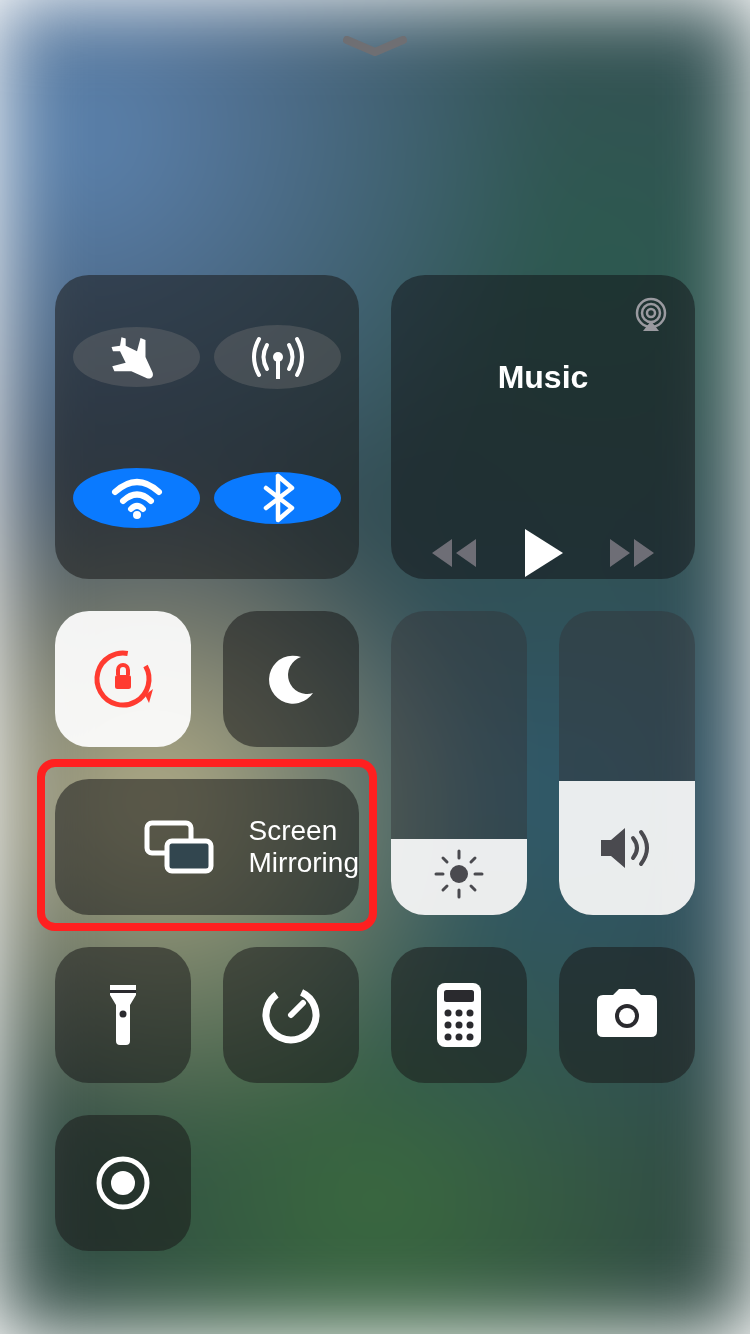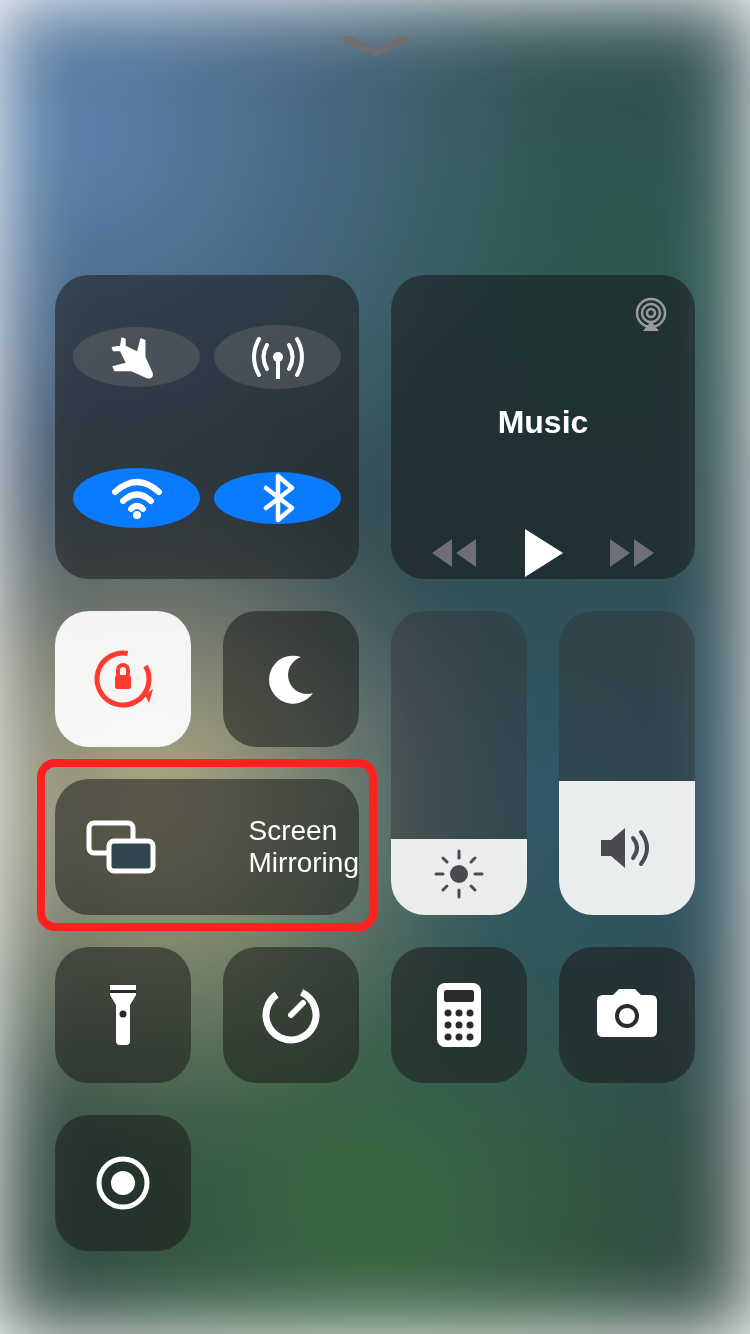"Music" .media { justify-content: flex-end -> space-between; padding-top: 48px -> 84px }
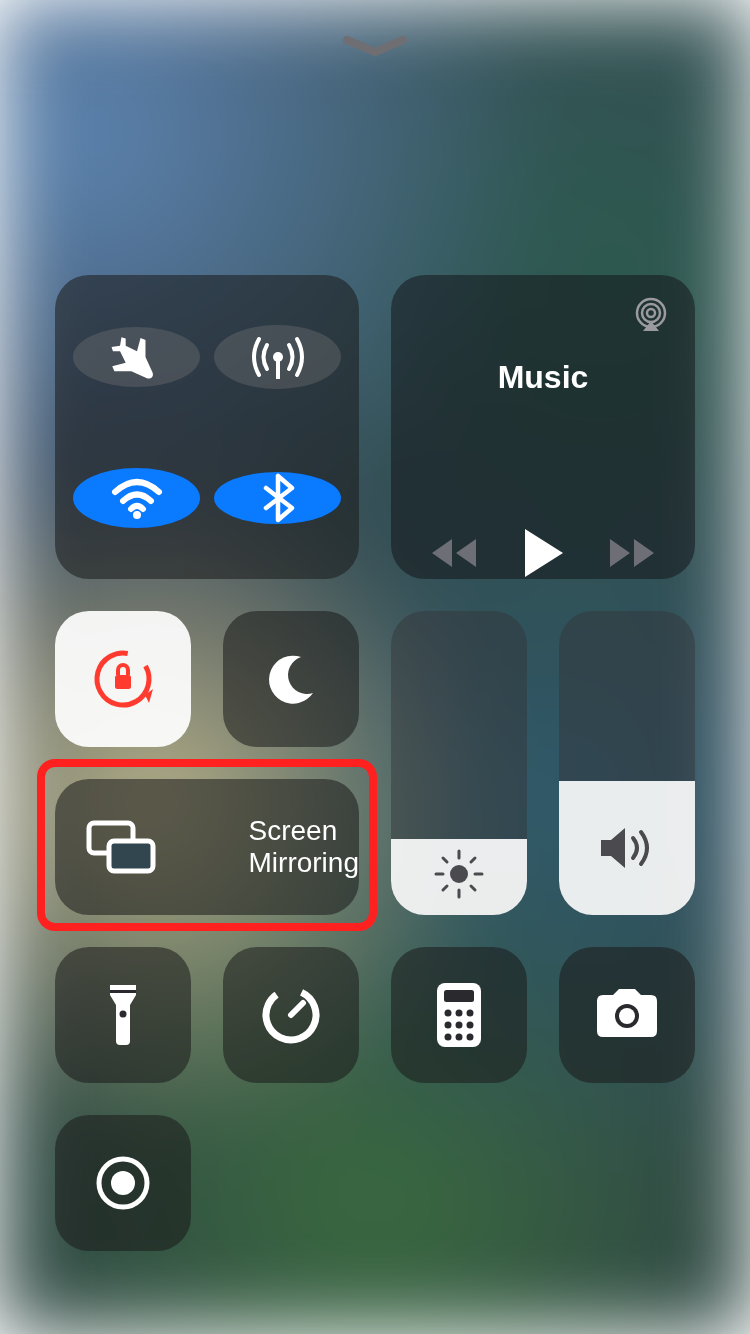"Screen" .wide { justify-content: space-between -> flex-end }
